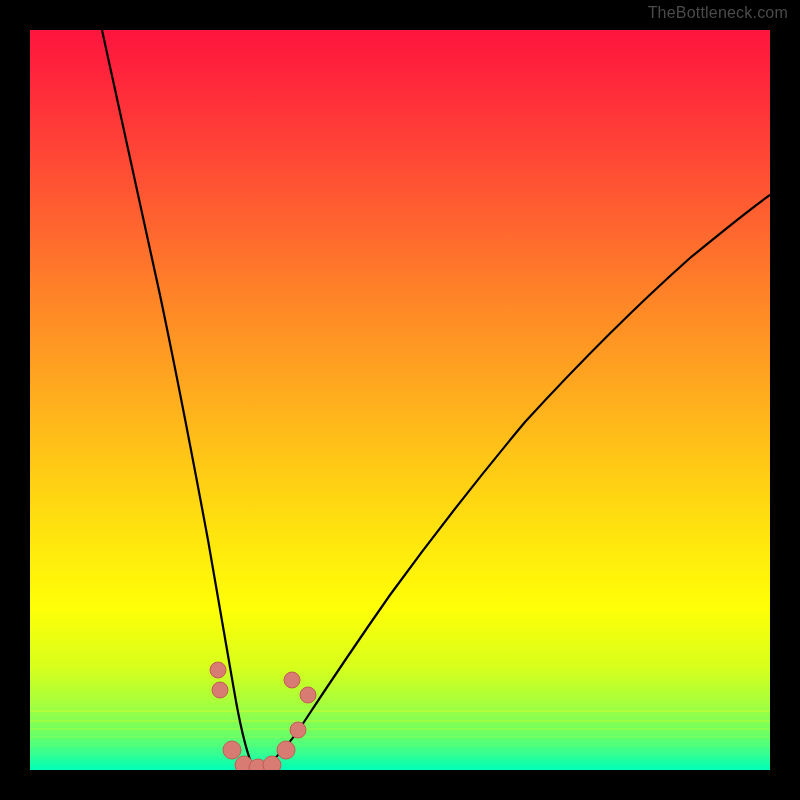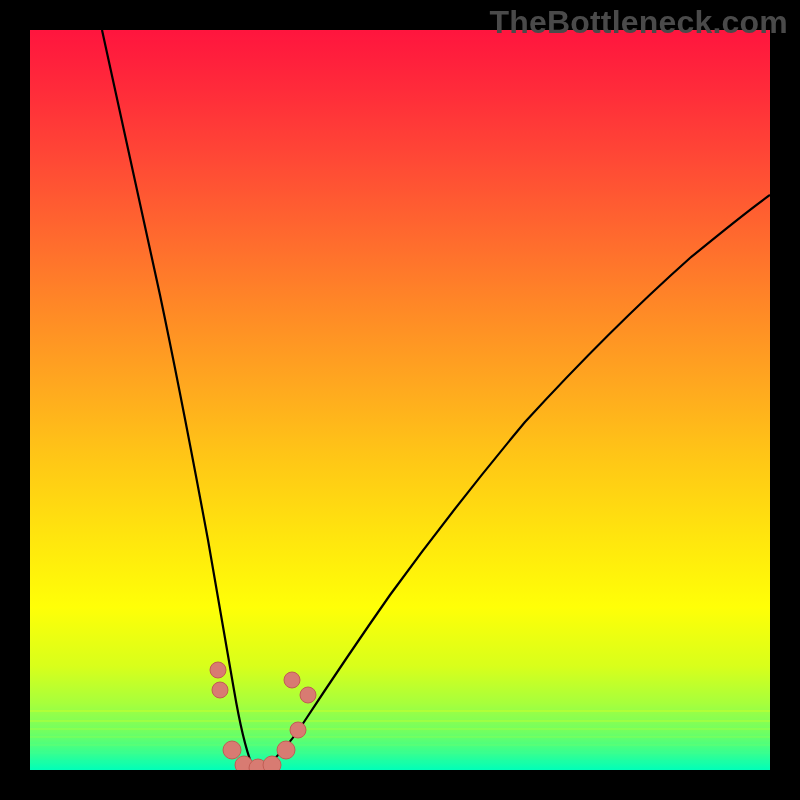"TheBottleneck.com" .watermark { font-size: 32px -> 16px; font-weight: 700 -> 400 }
